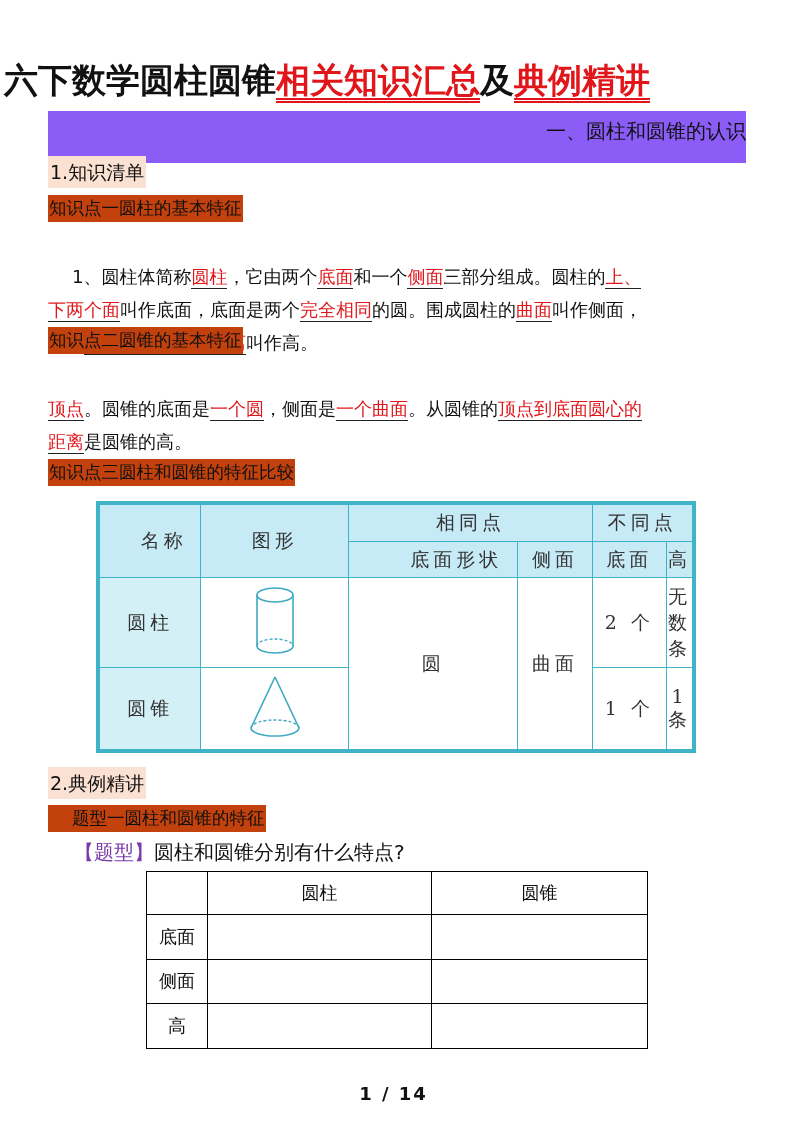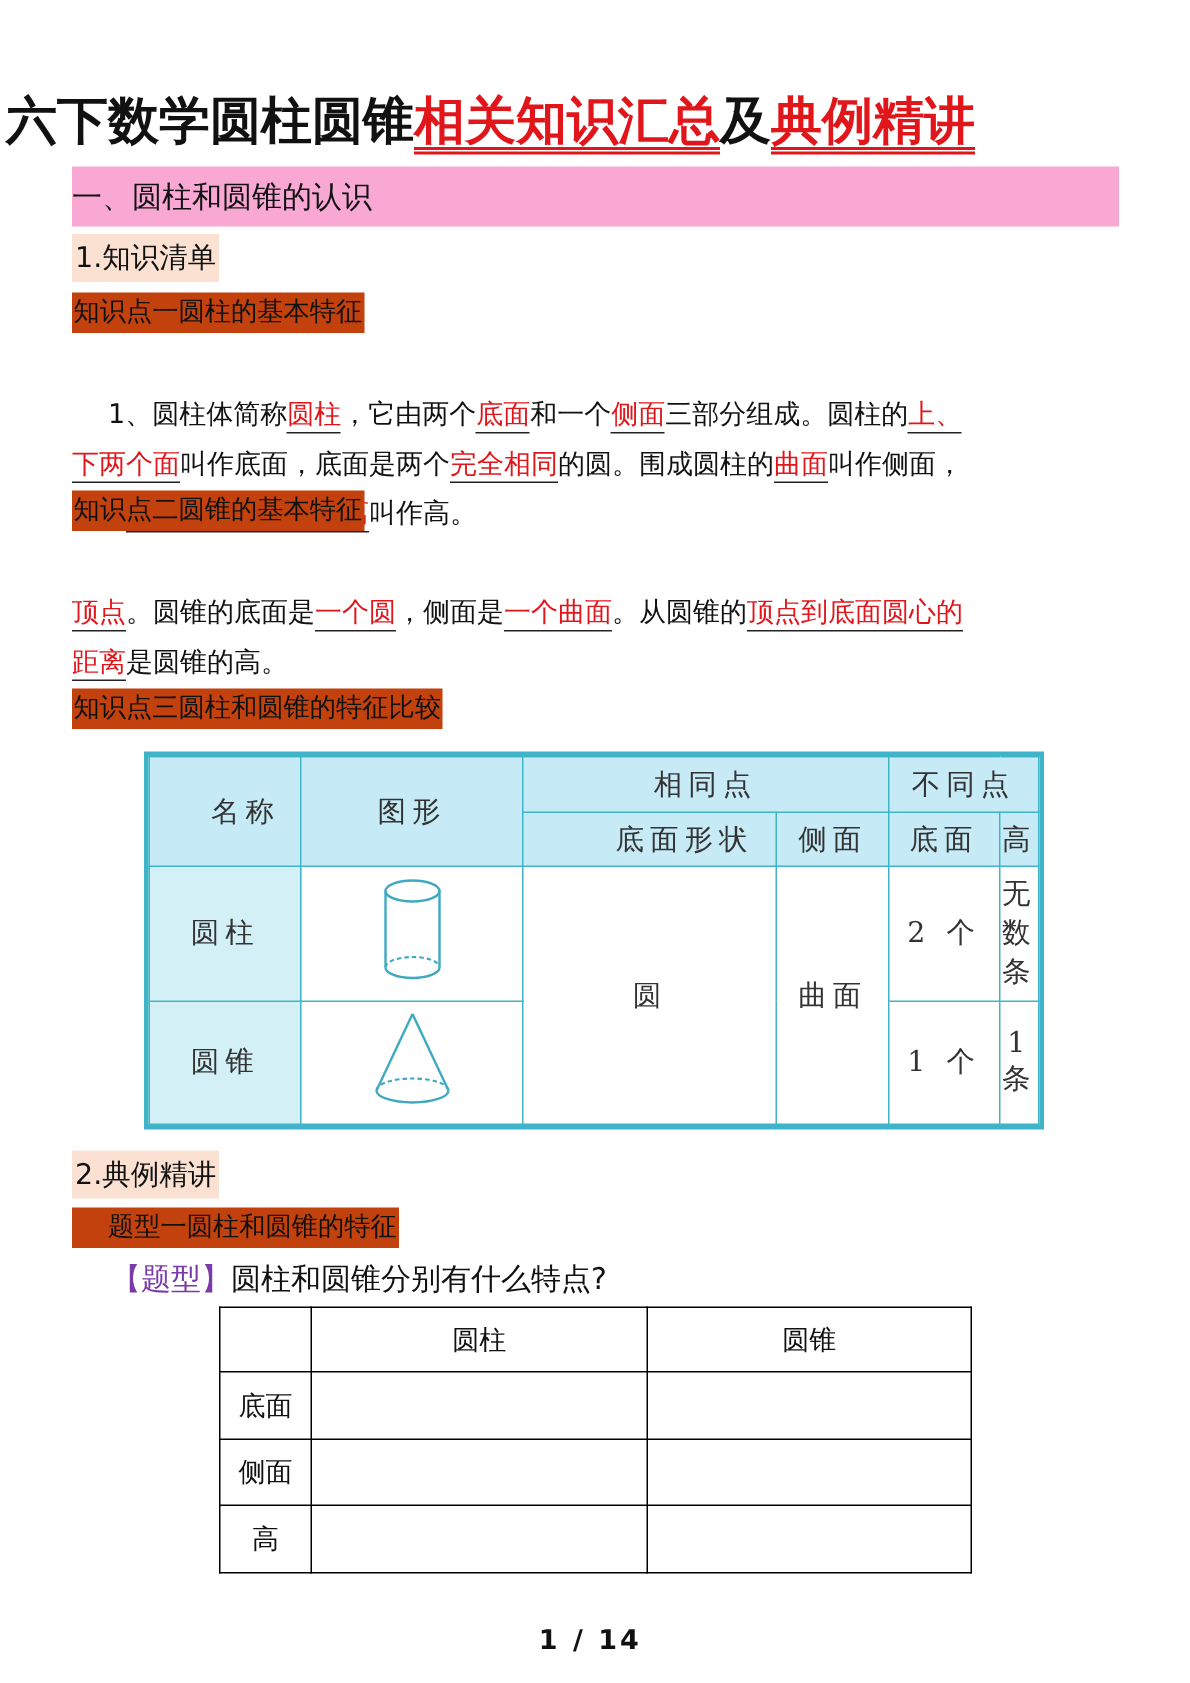"一、圆柱和圆锥的认识" .banner { background: #f9a8d4 -> #8b5cf6; height: 40px -> 52px; text-align: left -> right }
